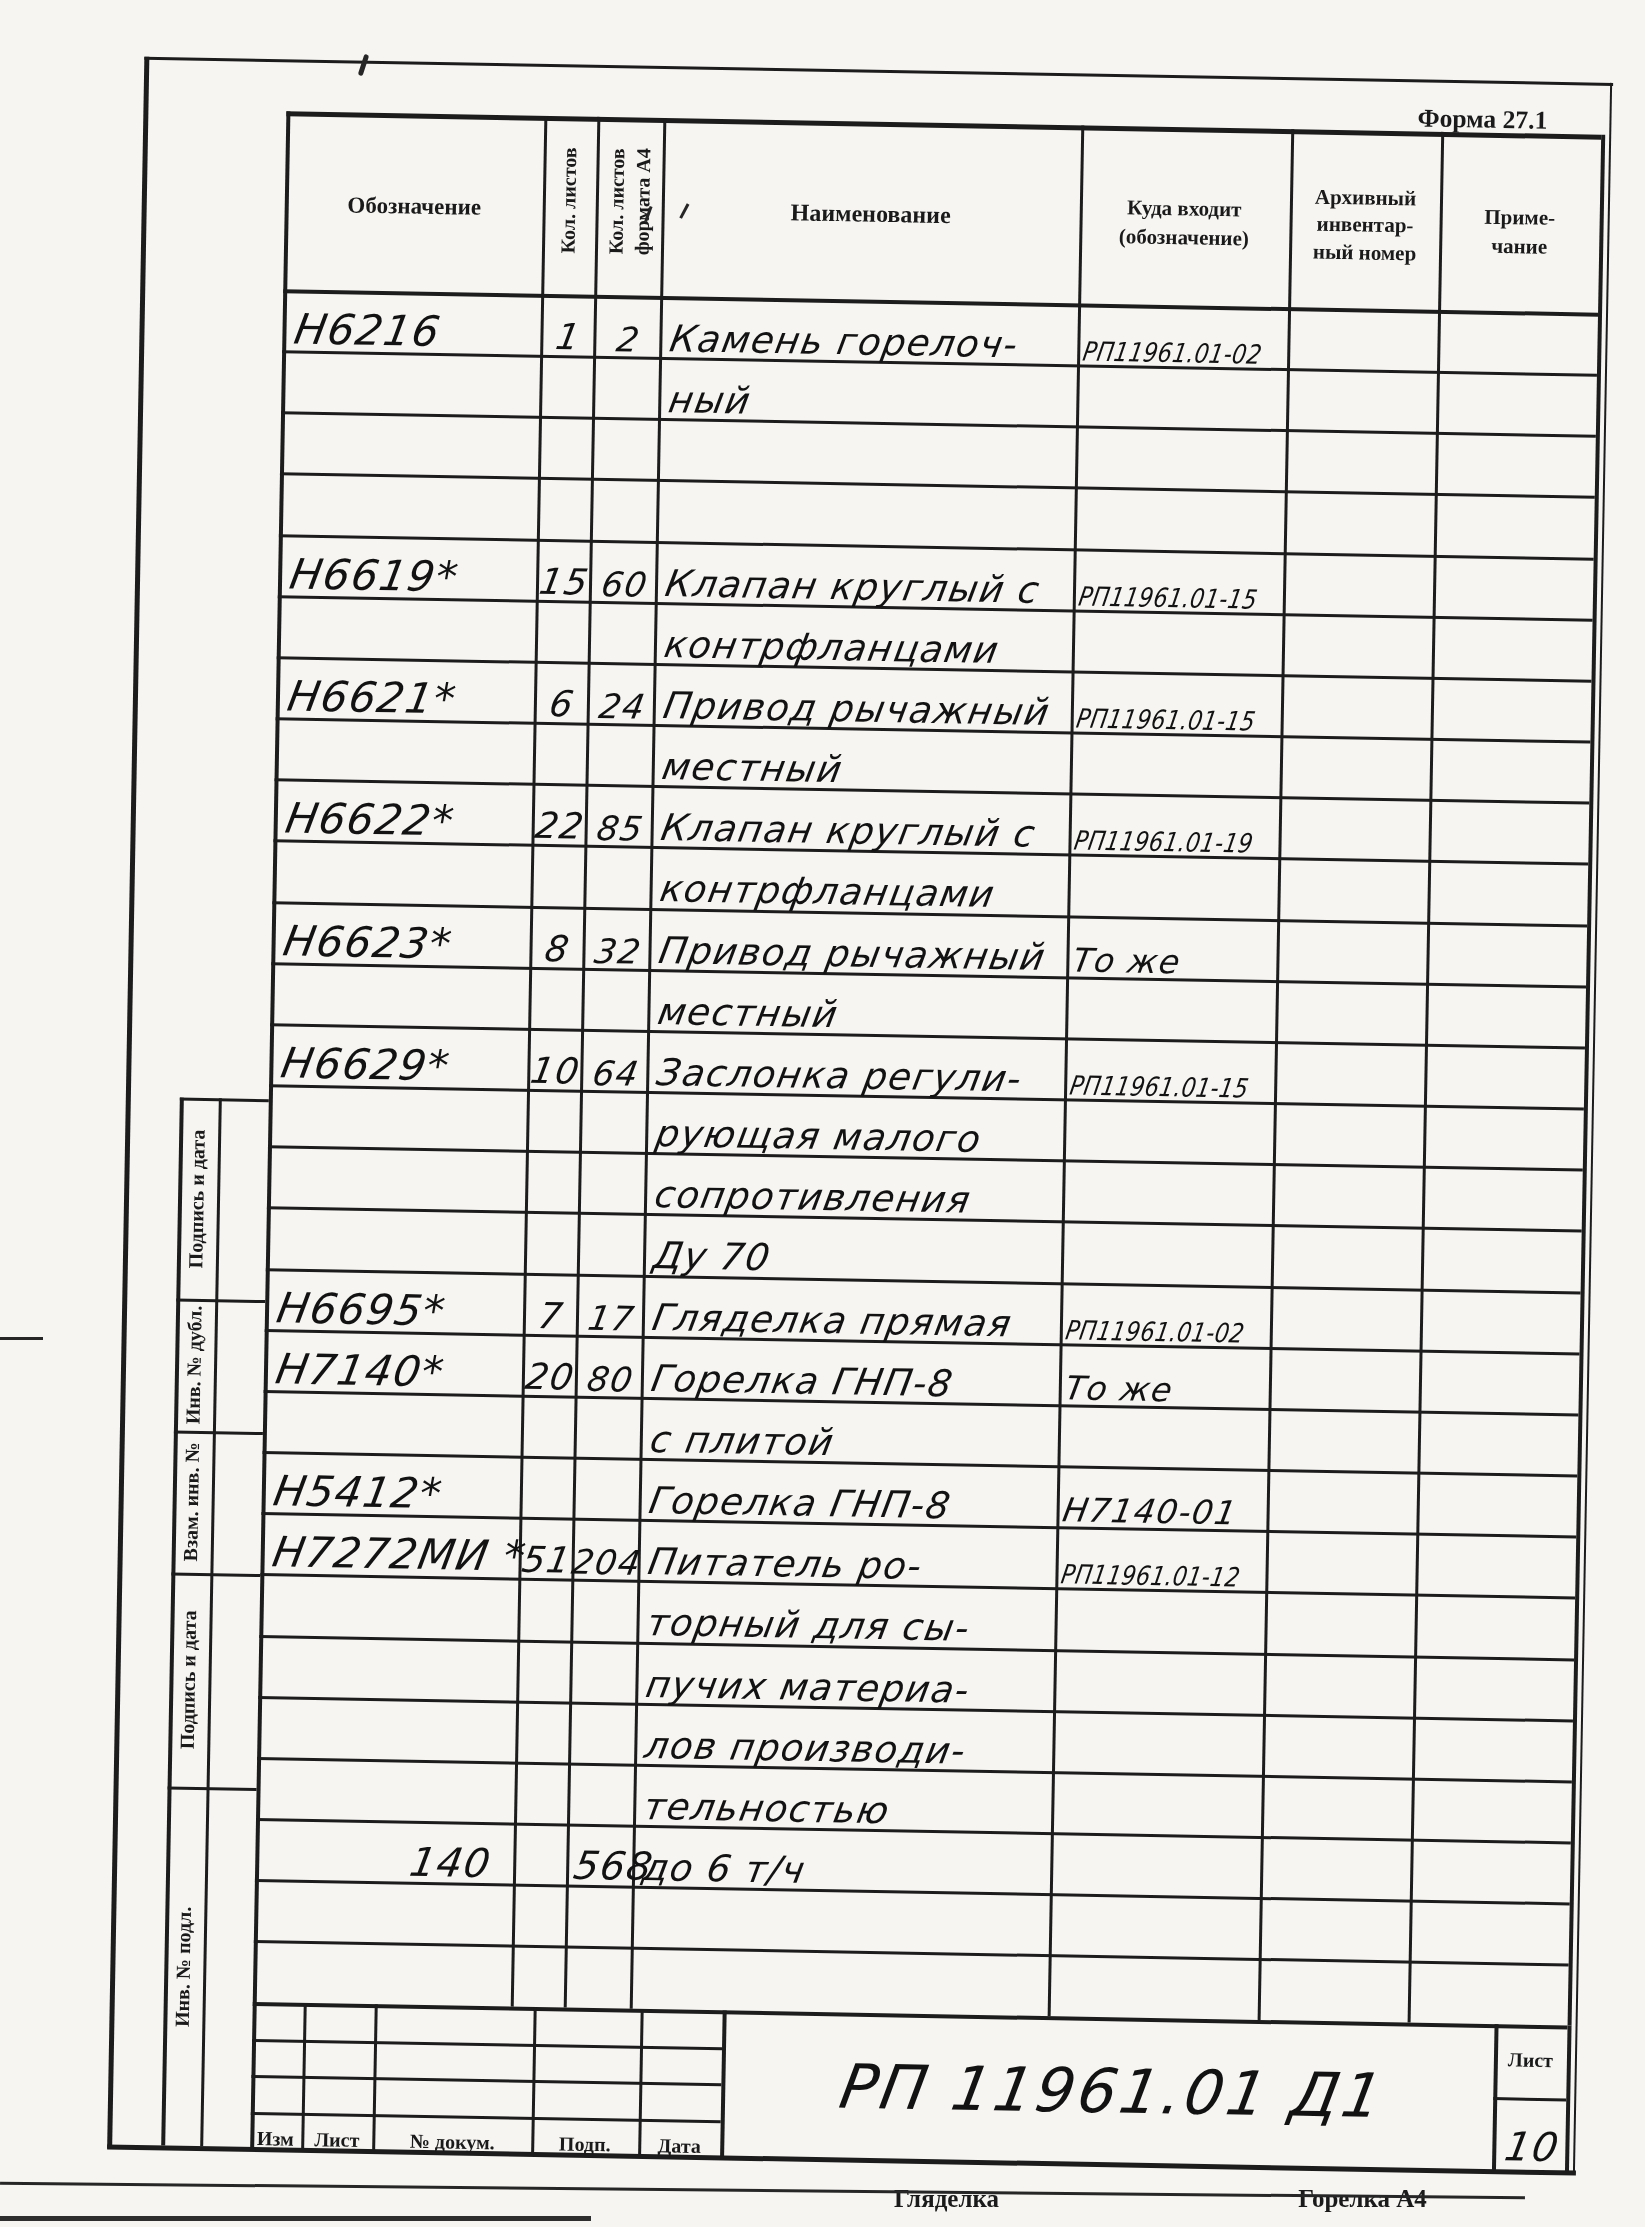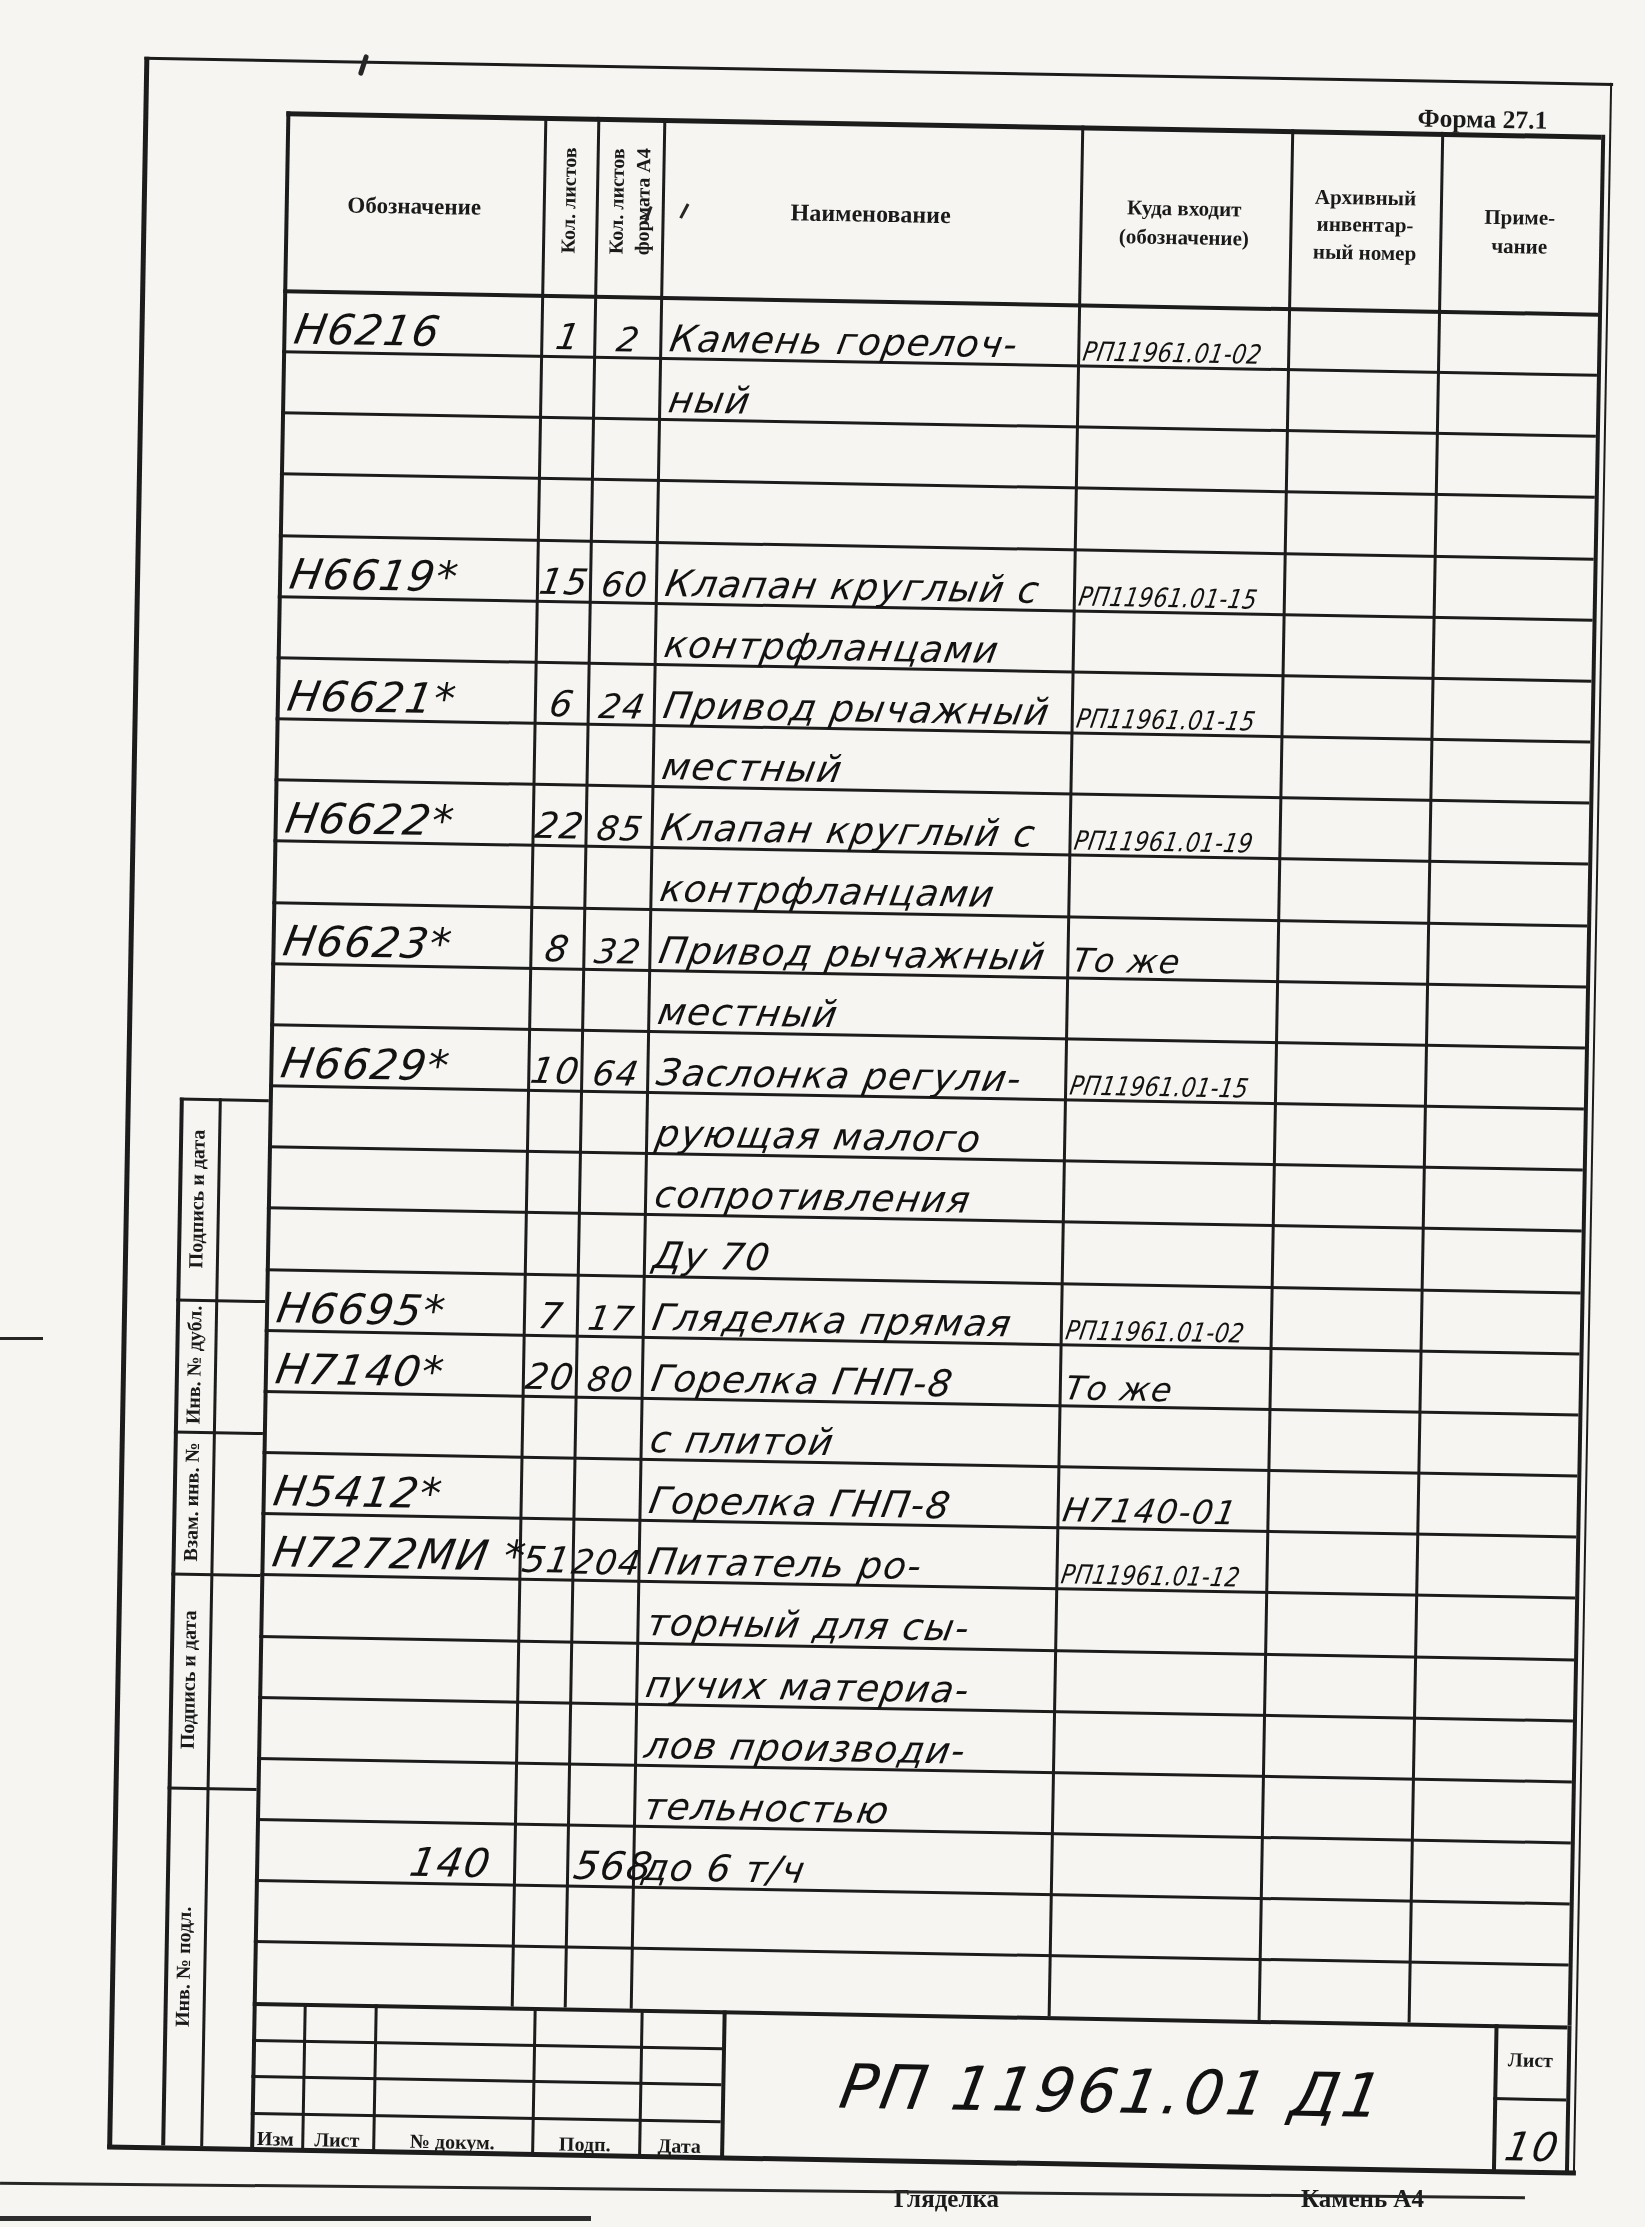"Камень А4" div.serif { text: Камень -> Горелка }
